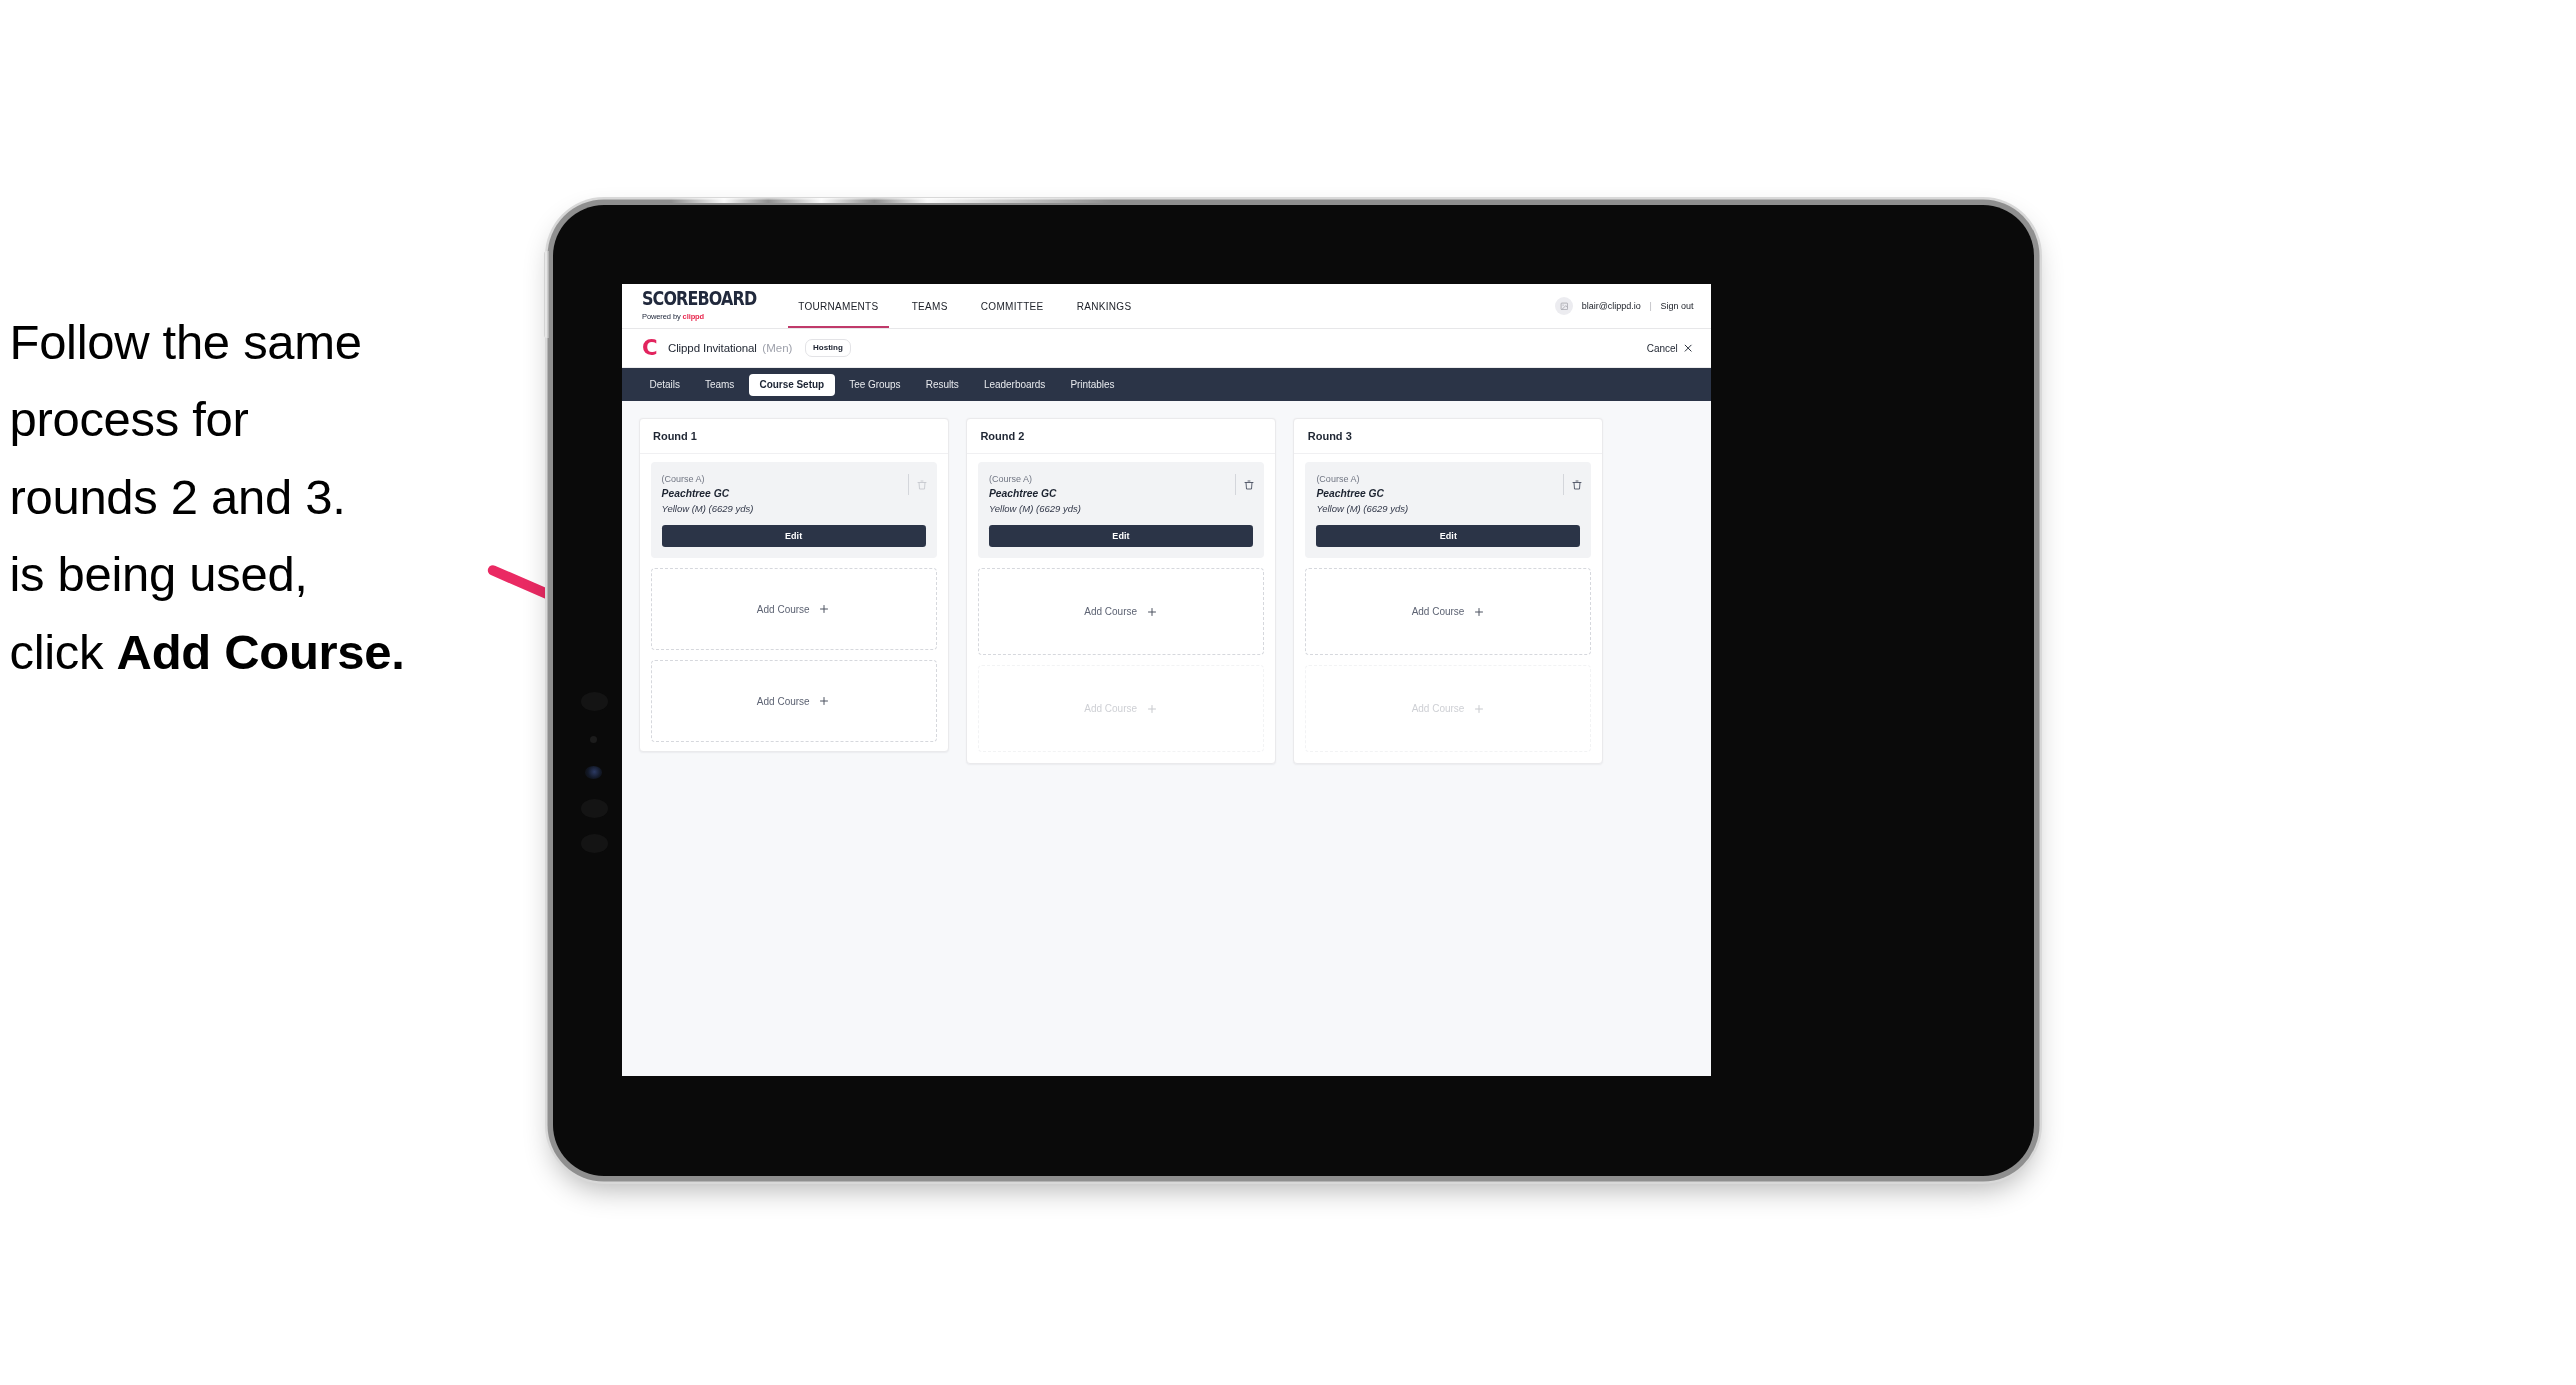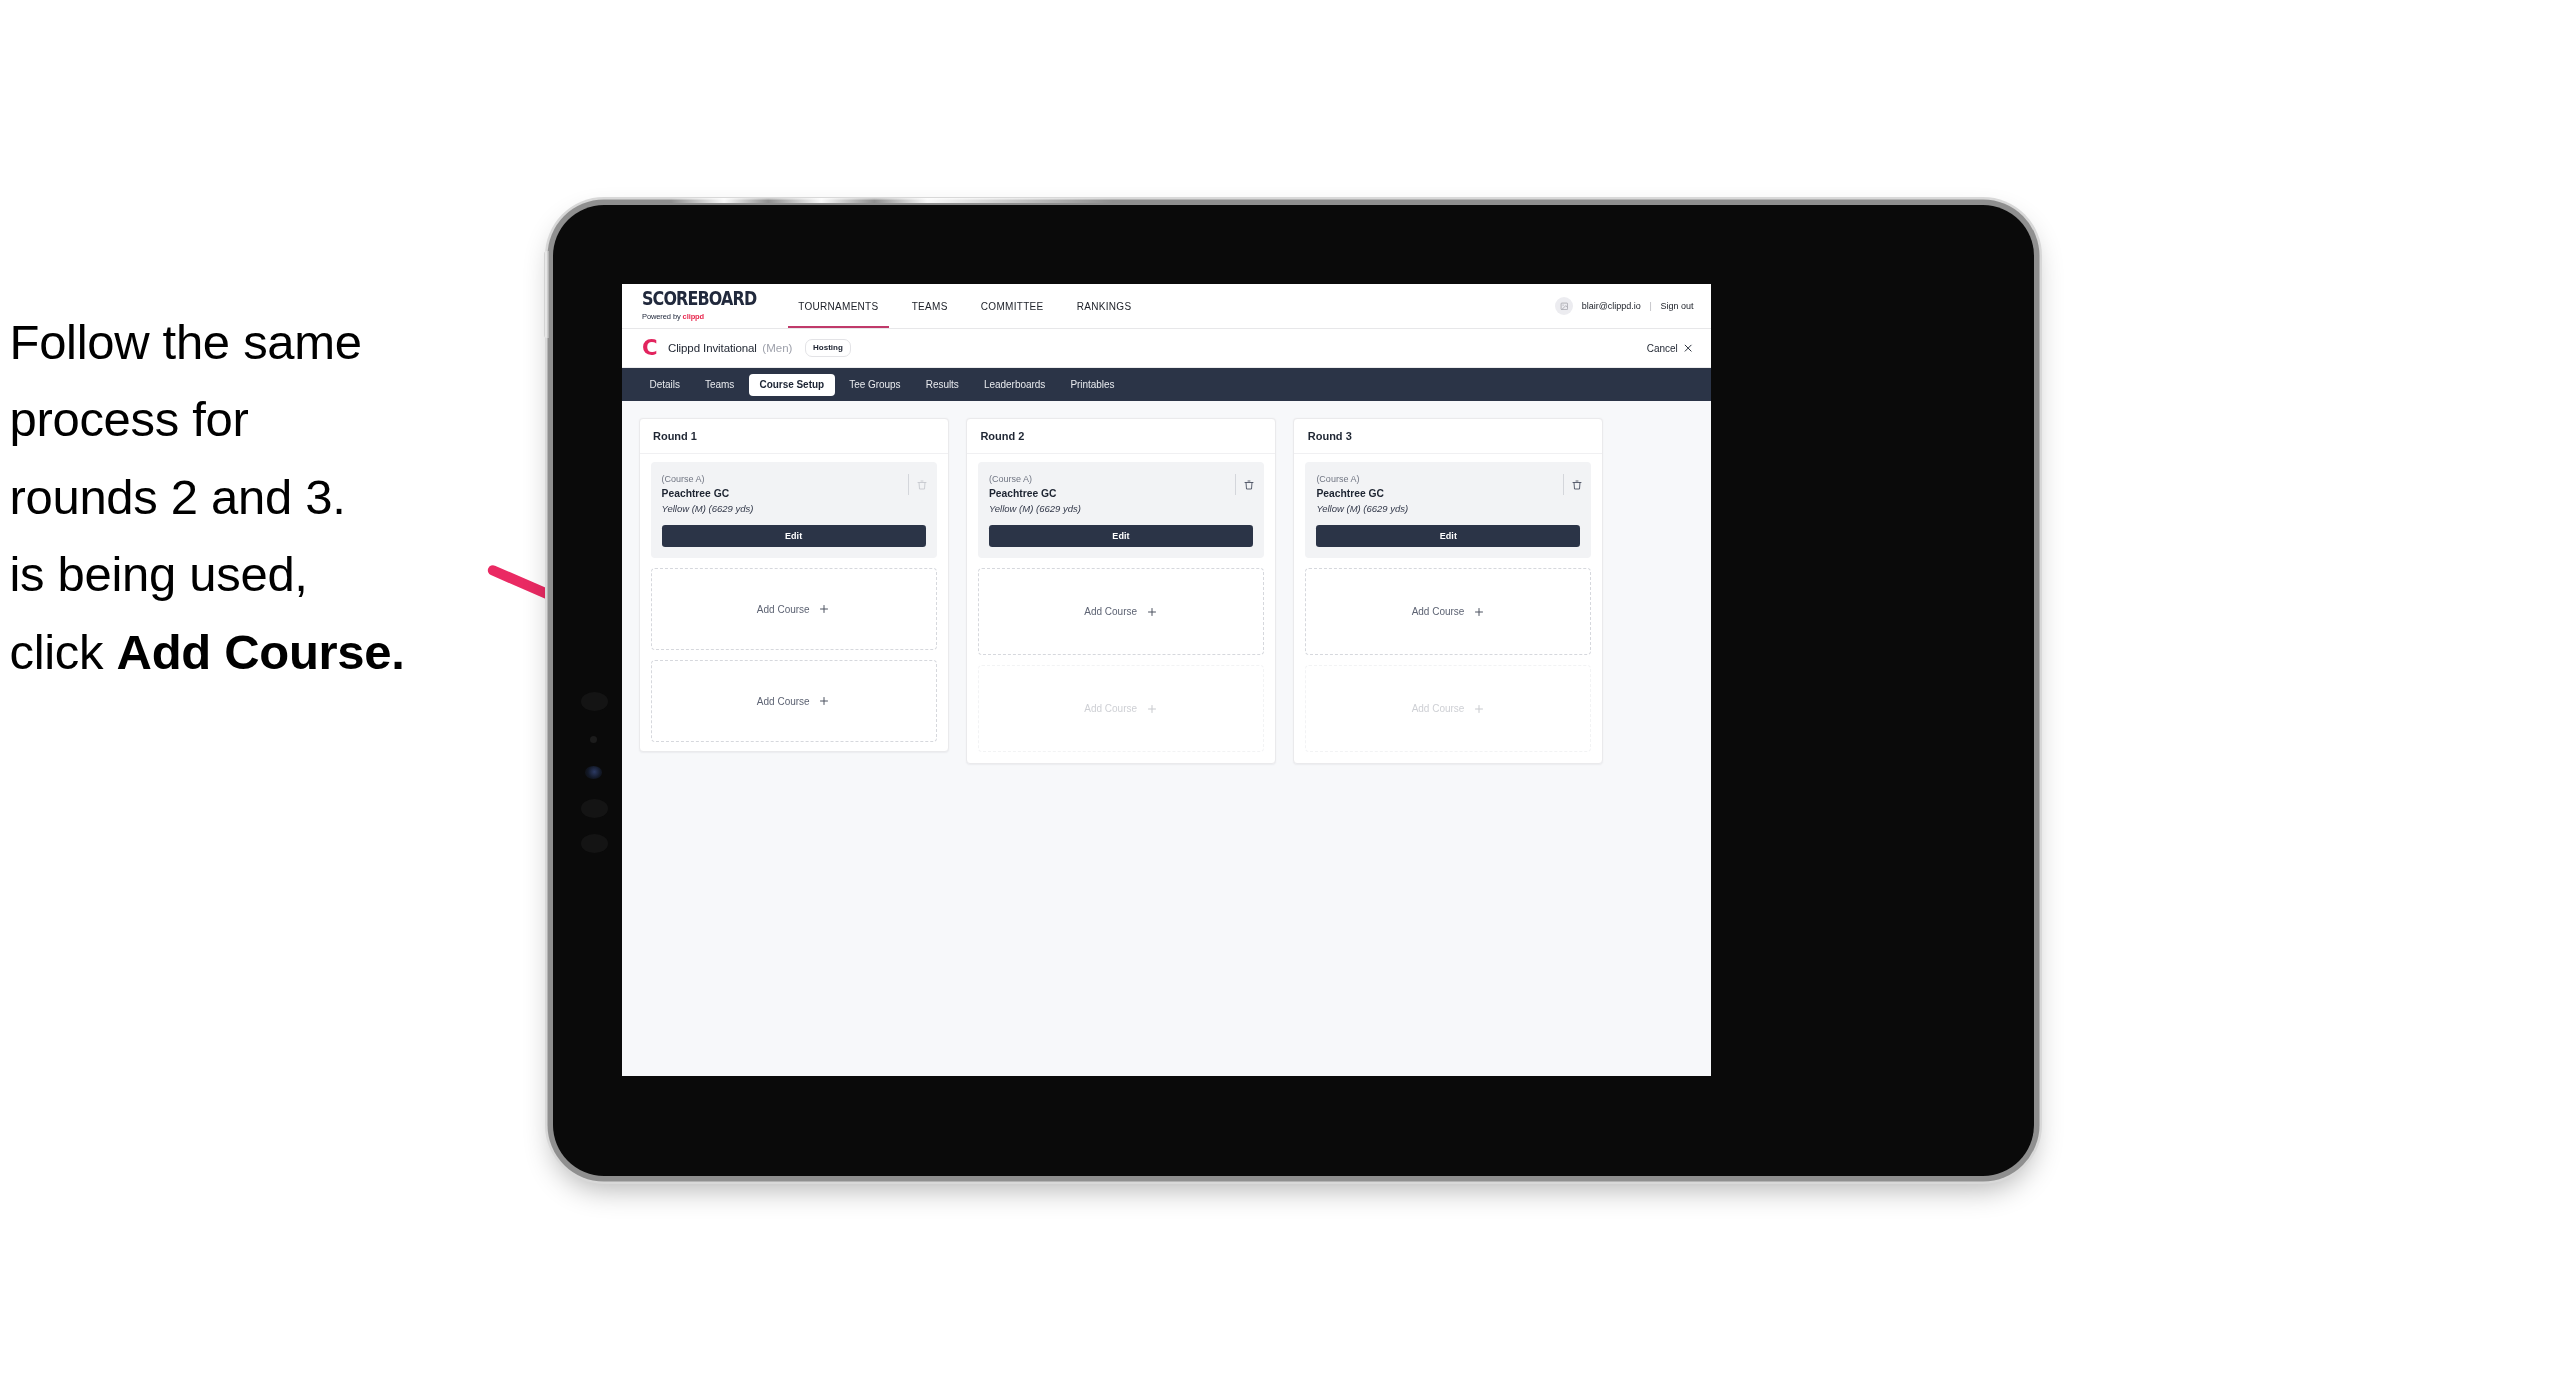"Peachtree GC" .course-name { font-style: none -> italic }
